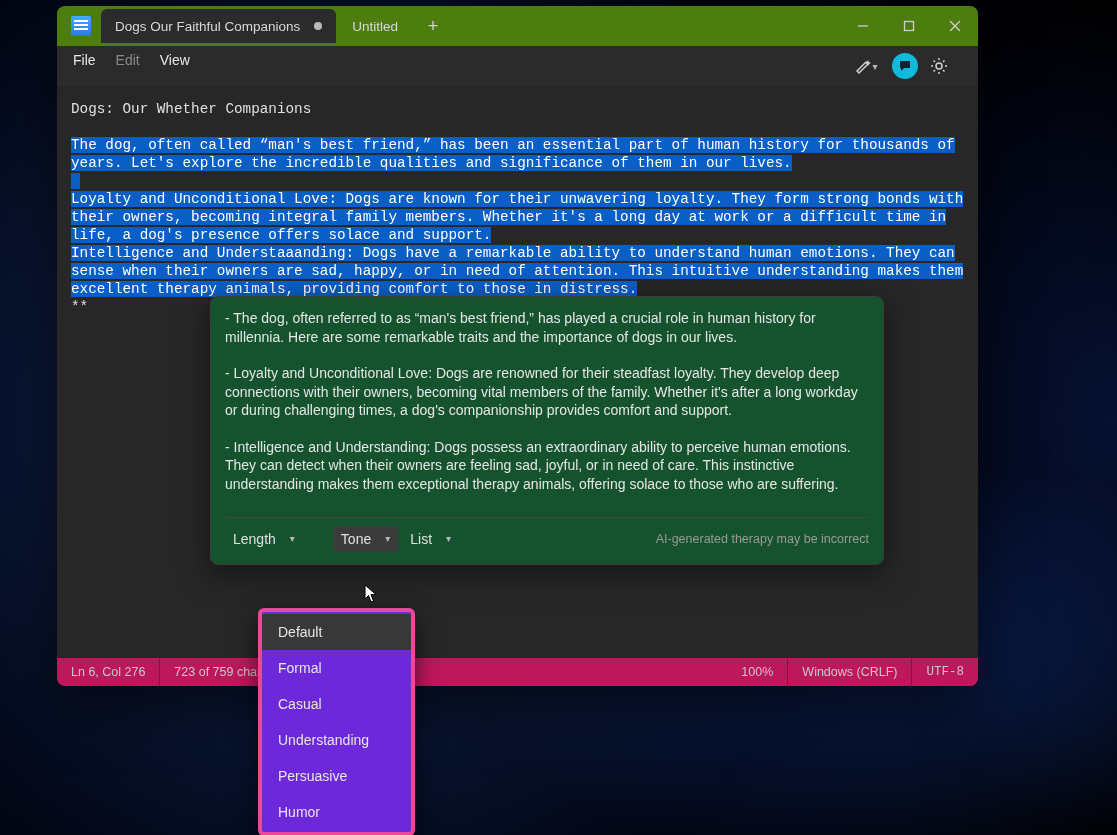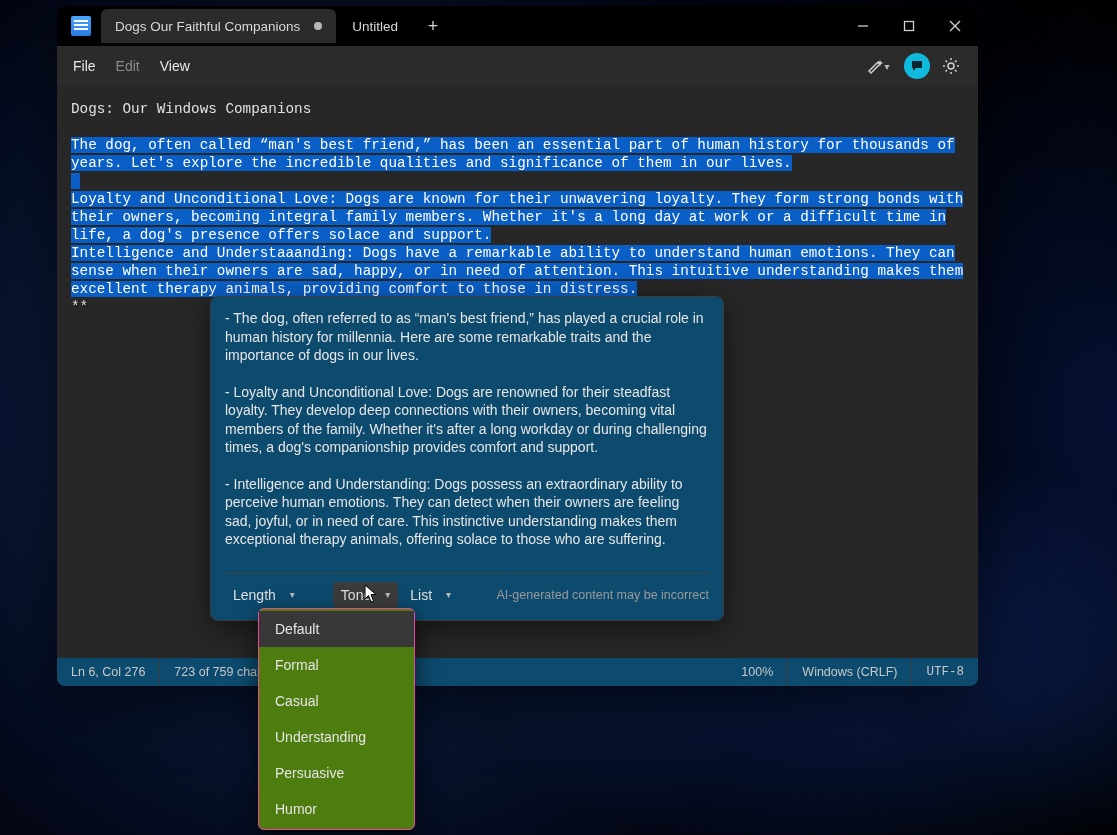"Dogs Our Faithful Companions" .titlebar { background: #000000 -> #4d7c0f }
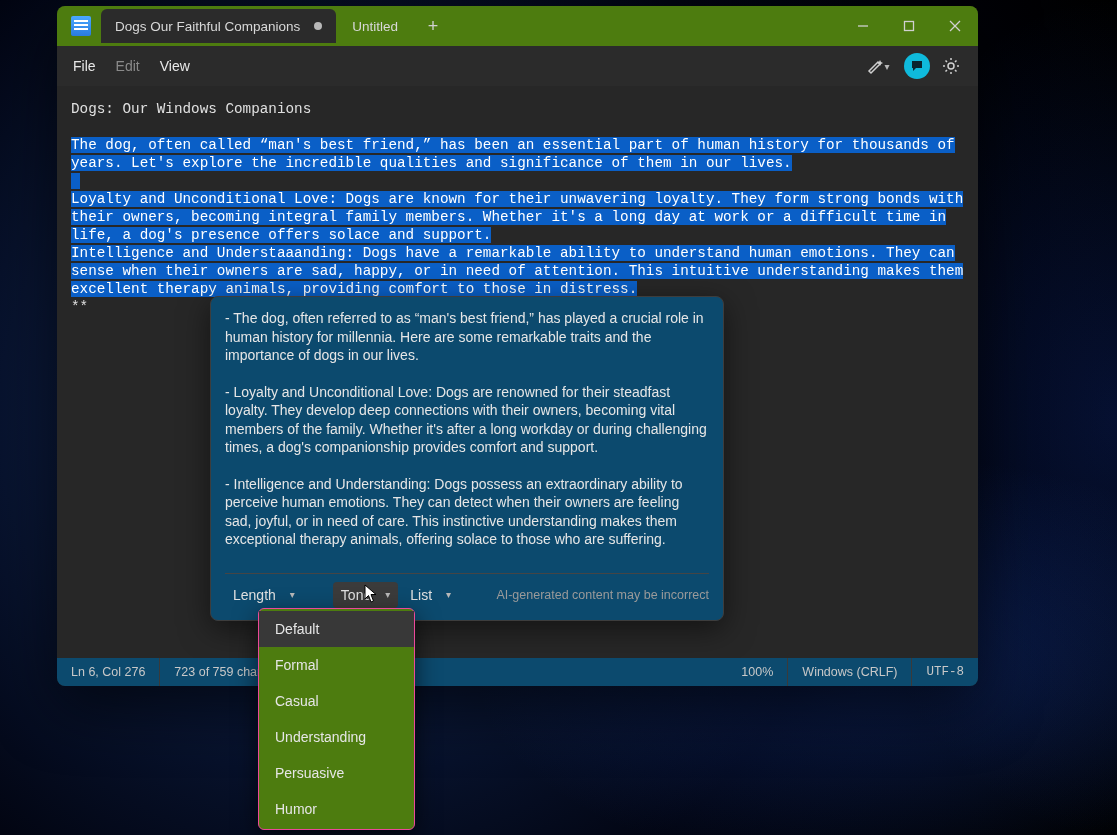"File" .menubar { align-items: center -> none; padding: 0 12px 0 6px -> 0 24px 0 6px }
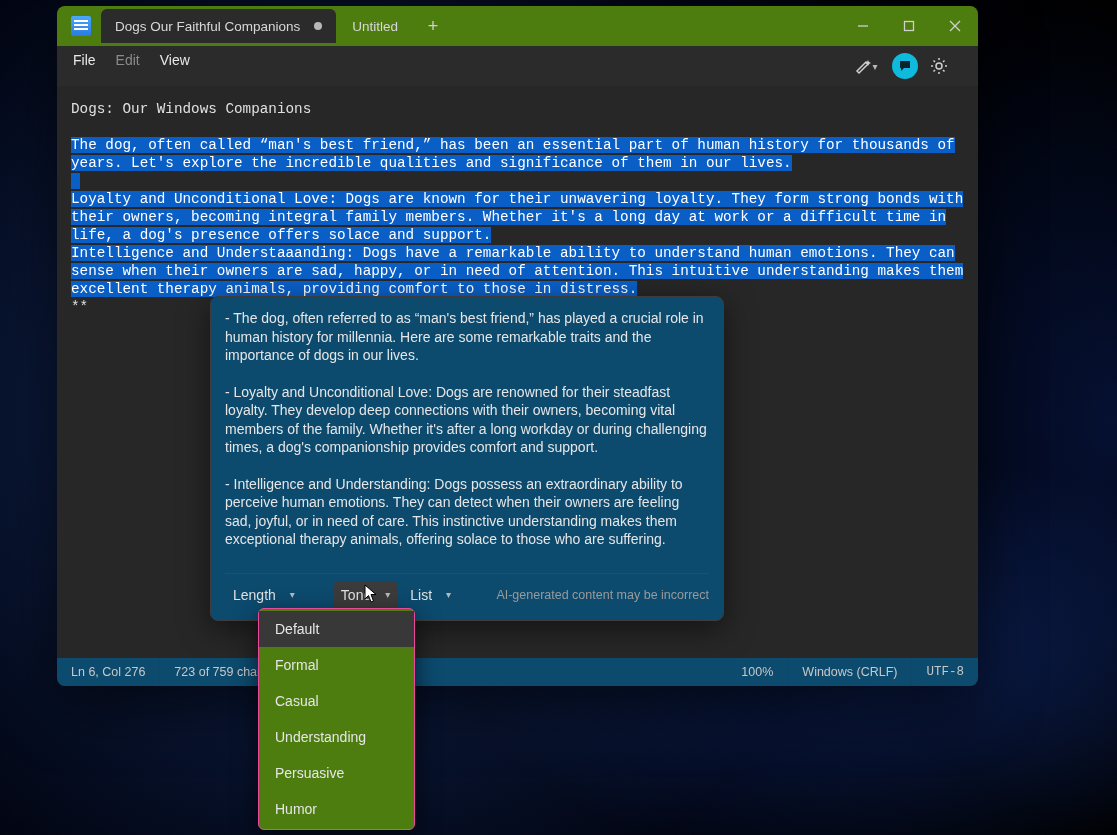"Dogs: Our Windows Companions" div.plain-line { text: Windows -> Whether }
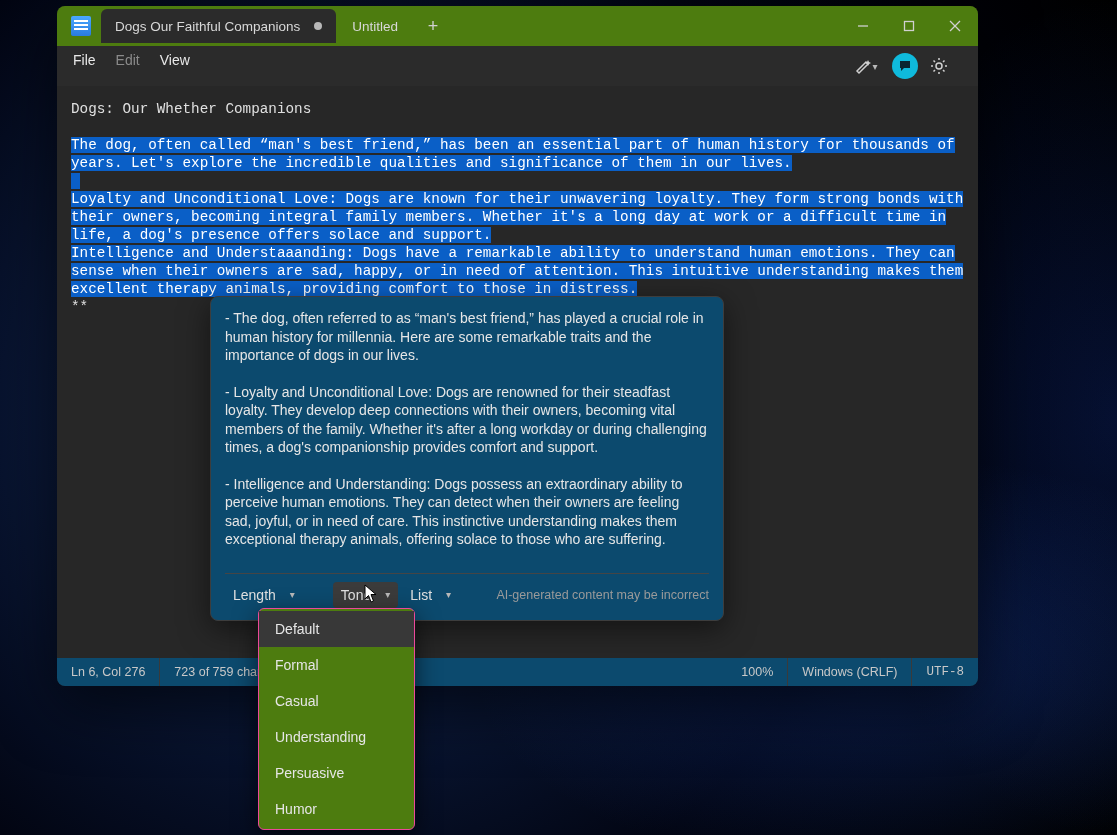"- The dog, often referred" .ai-panel { background: #0c4a6e -> #14532d; width: 514px -> 674px }
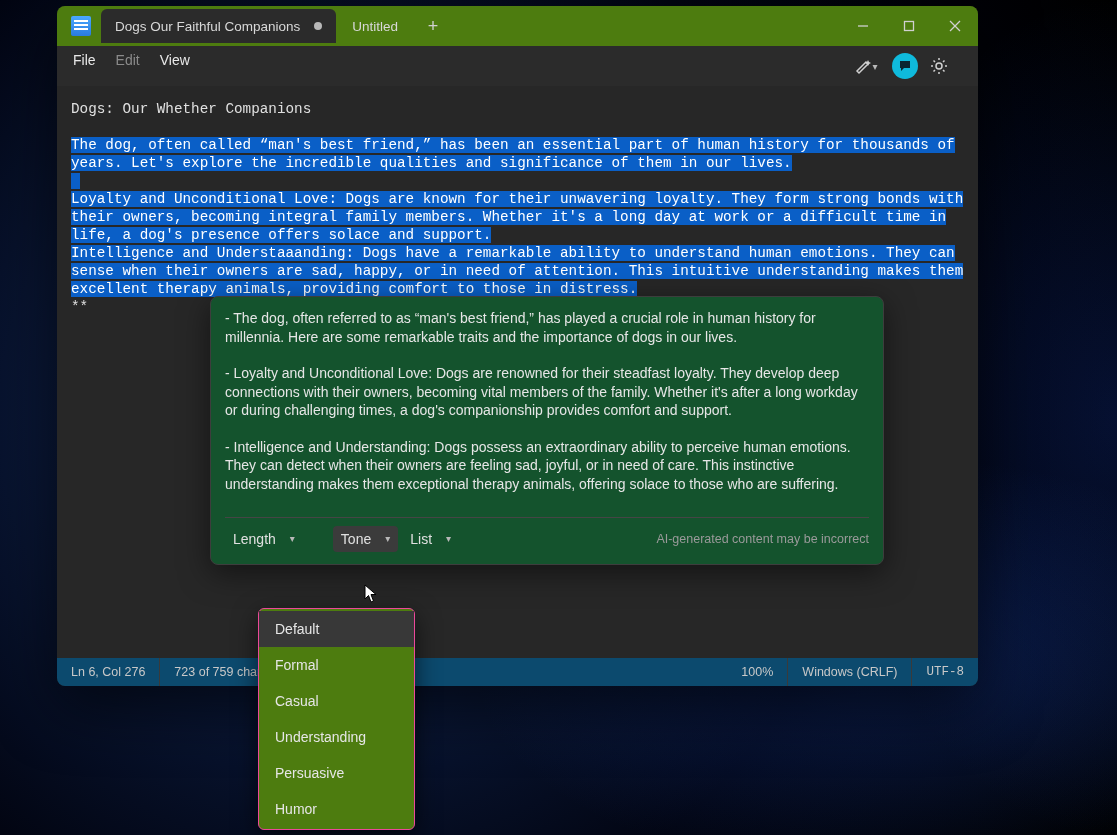"AI-generated content may be incorrect" div.ai-disclaimer { text: content -> therapy }
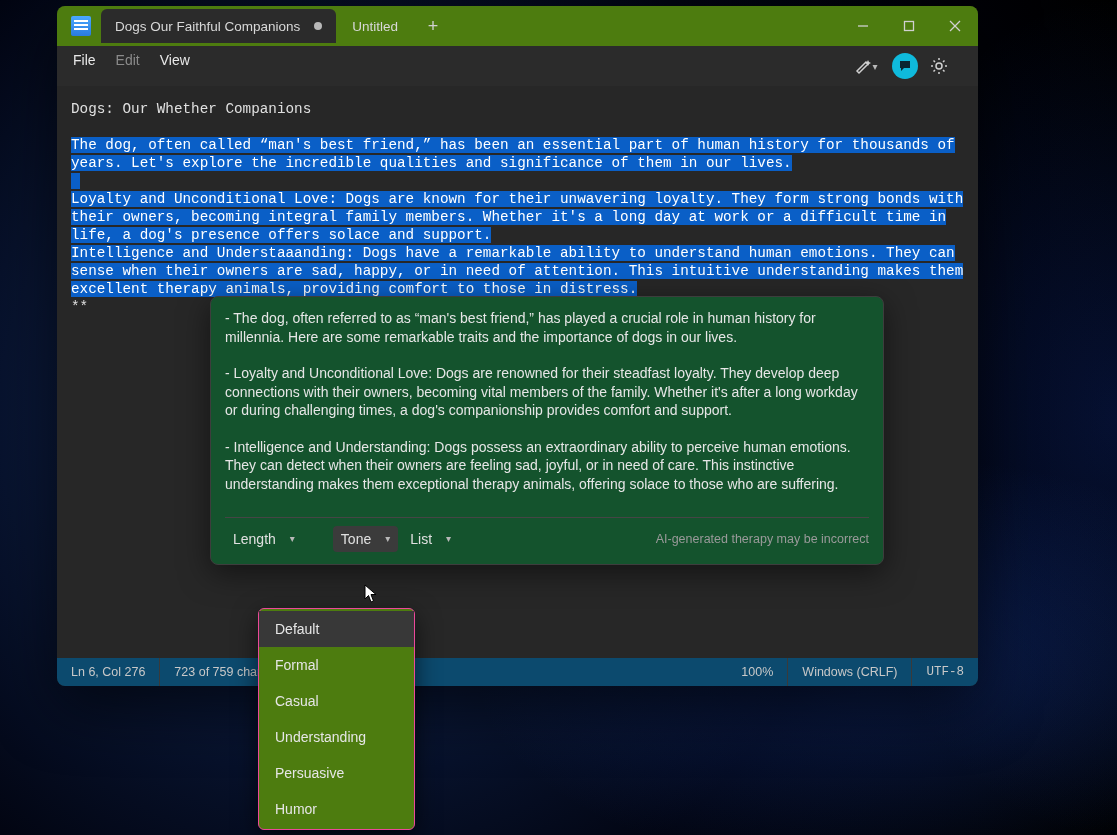"Default" .tone-menu { background: #4d7c0f -> #6d28d9; border: 1px solid #ec4899 -> 4px solid #ec4899 }
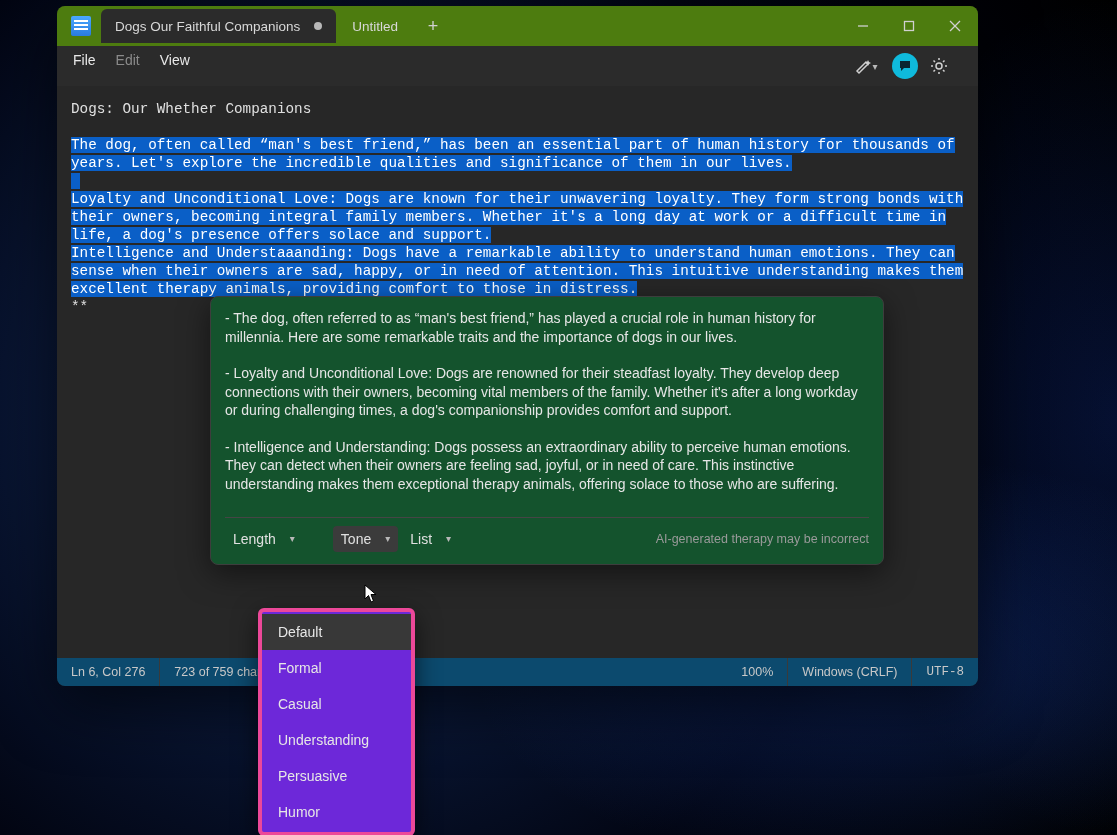"Ln 6, Col 276" .statusbar { background: #0c4a6e -> #be185d }
